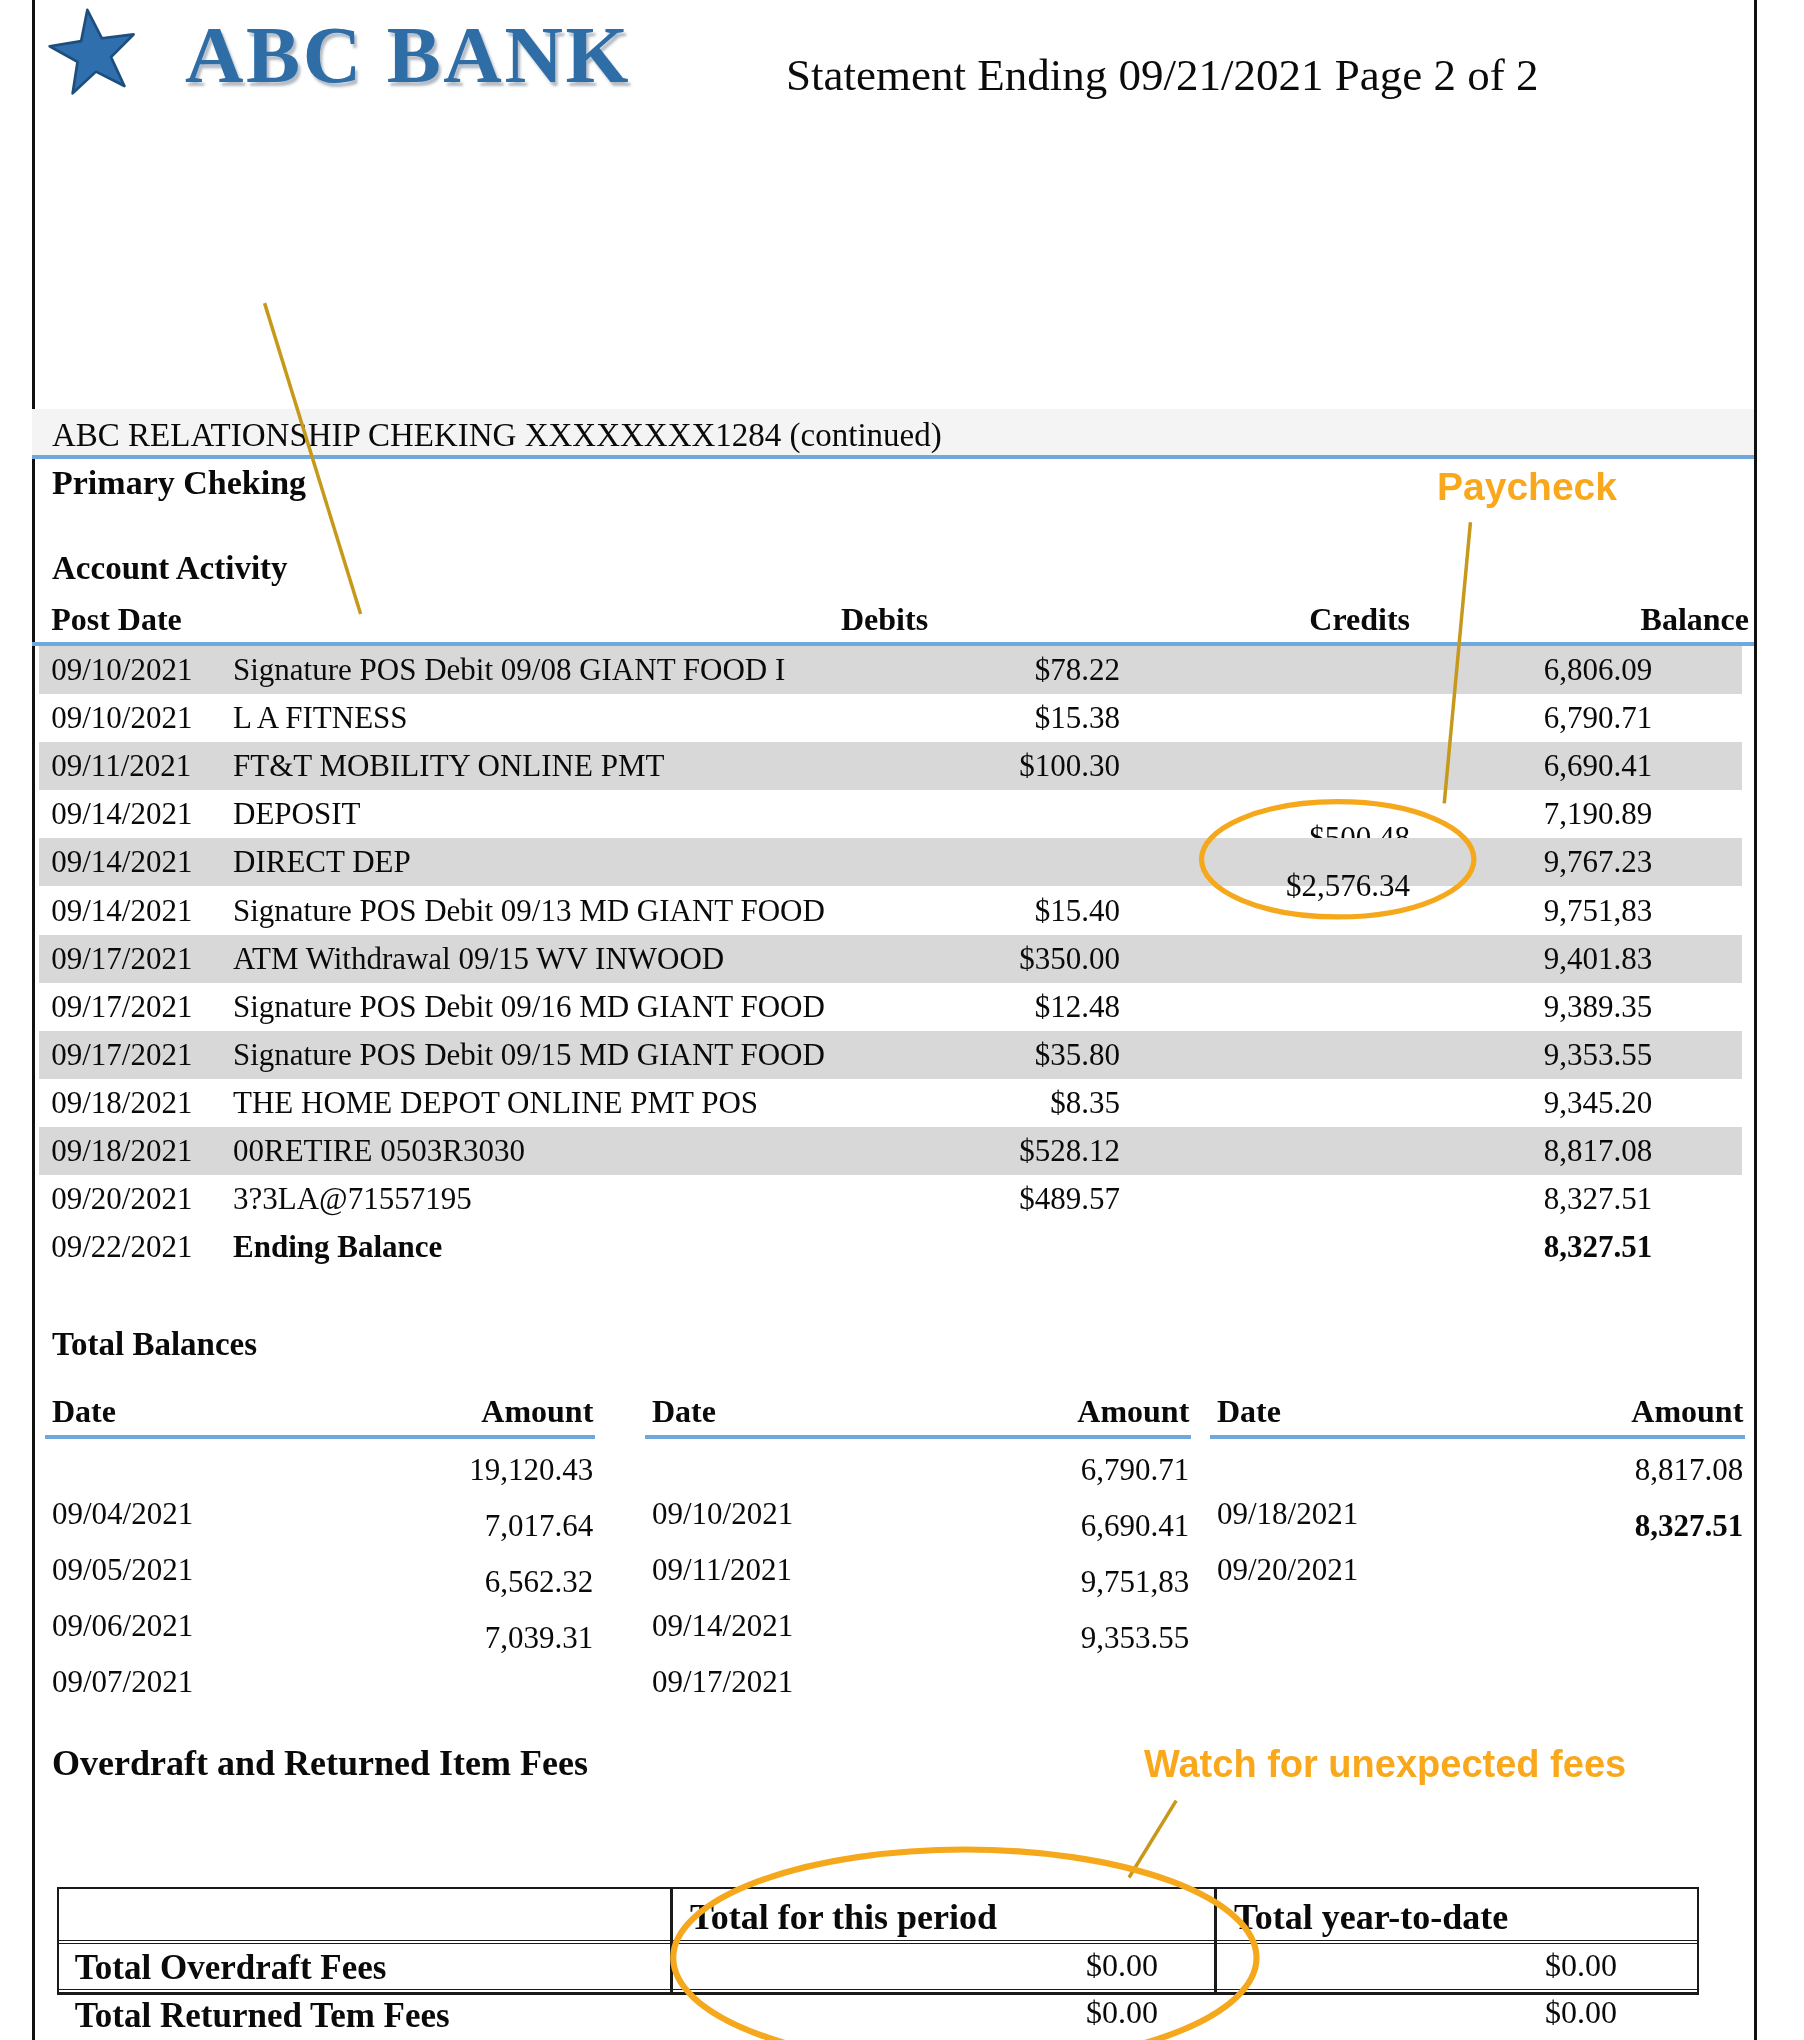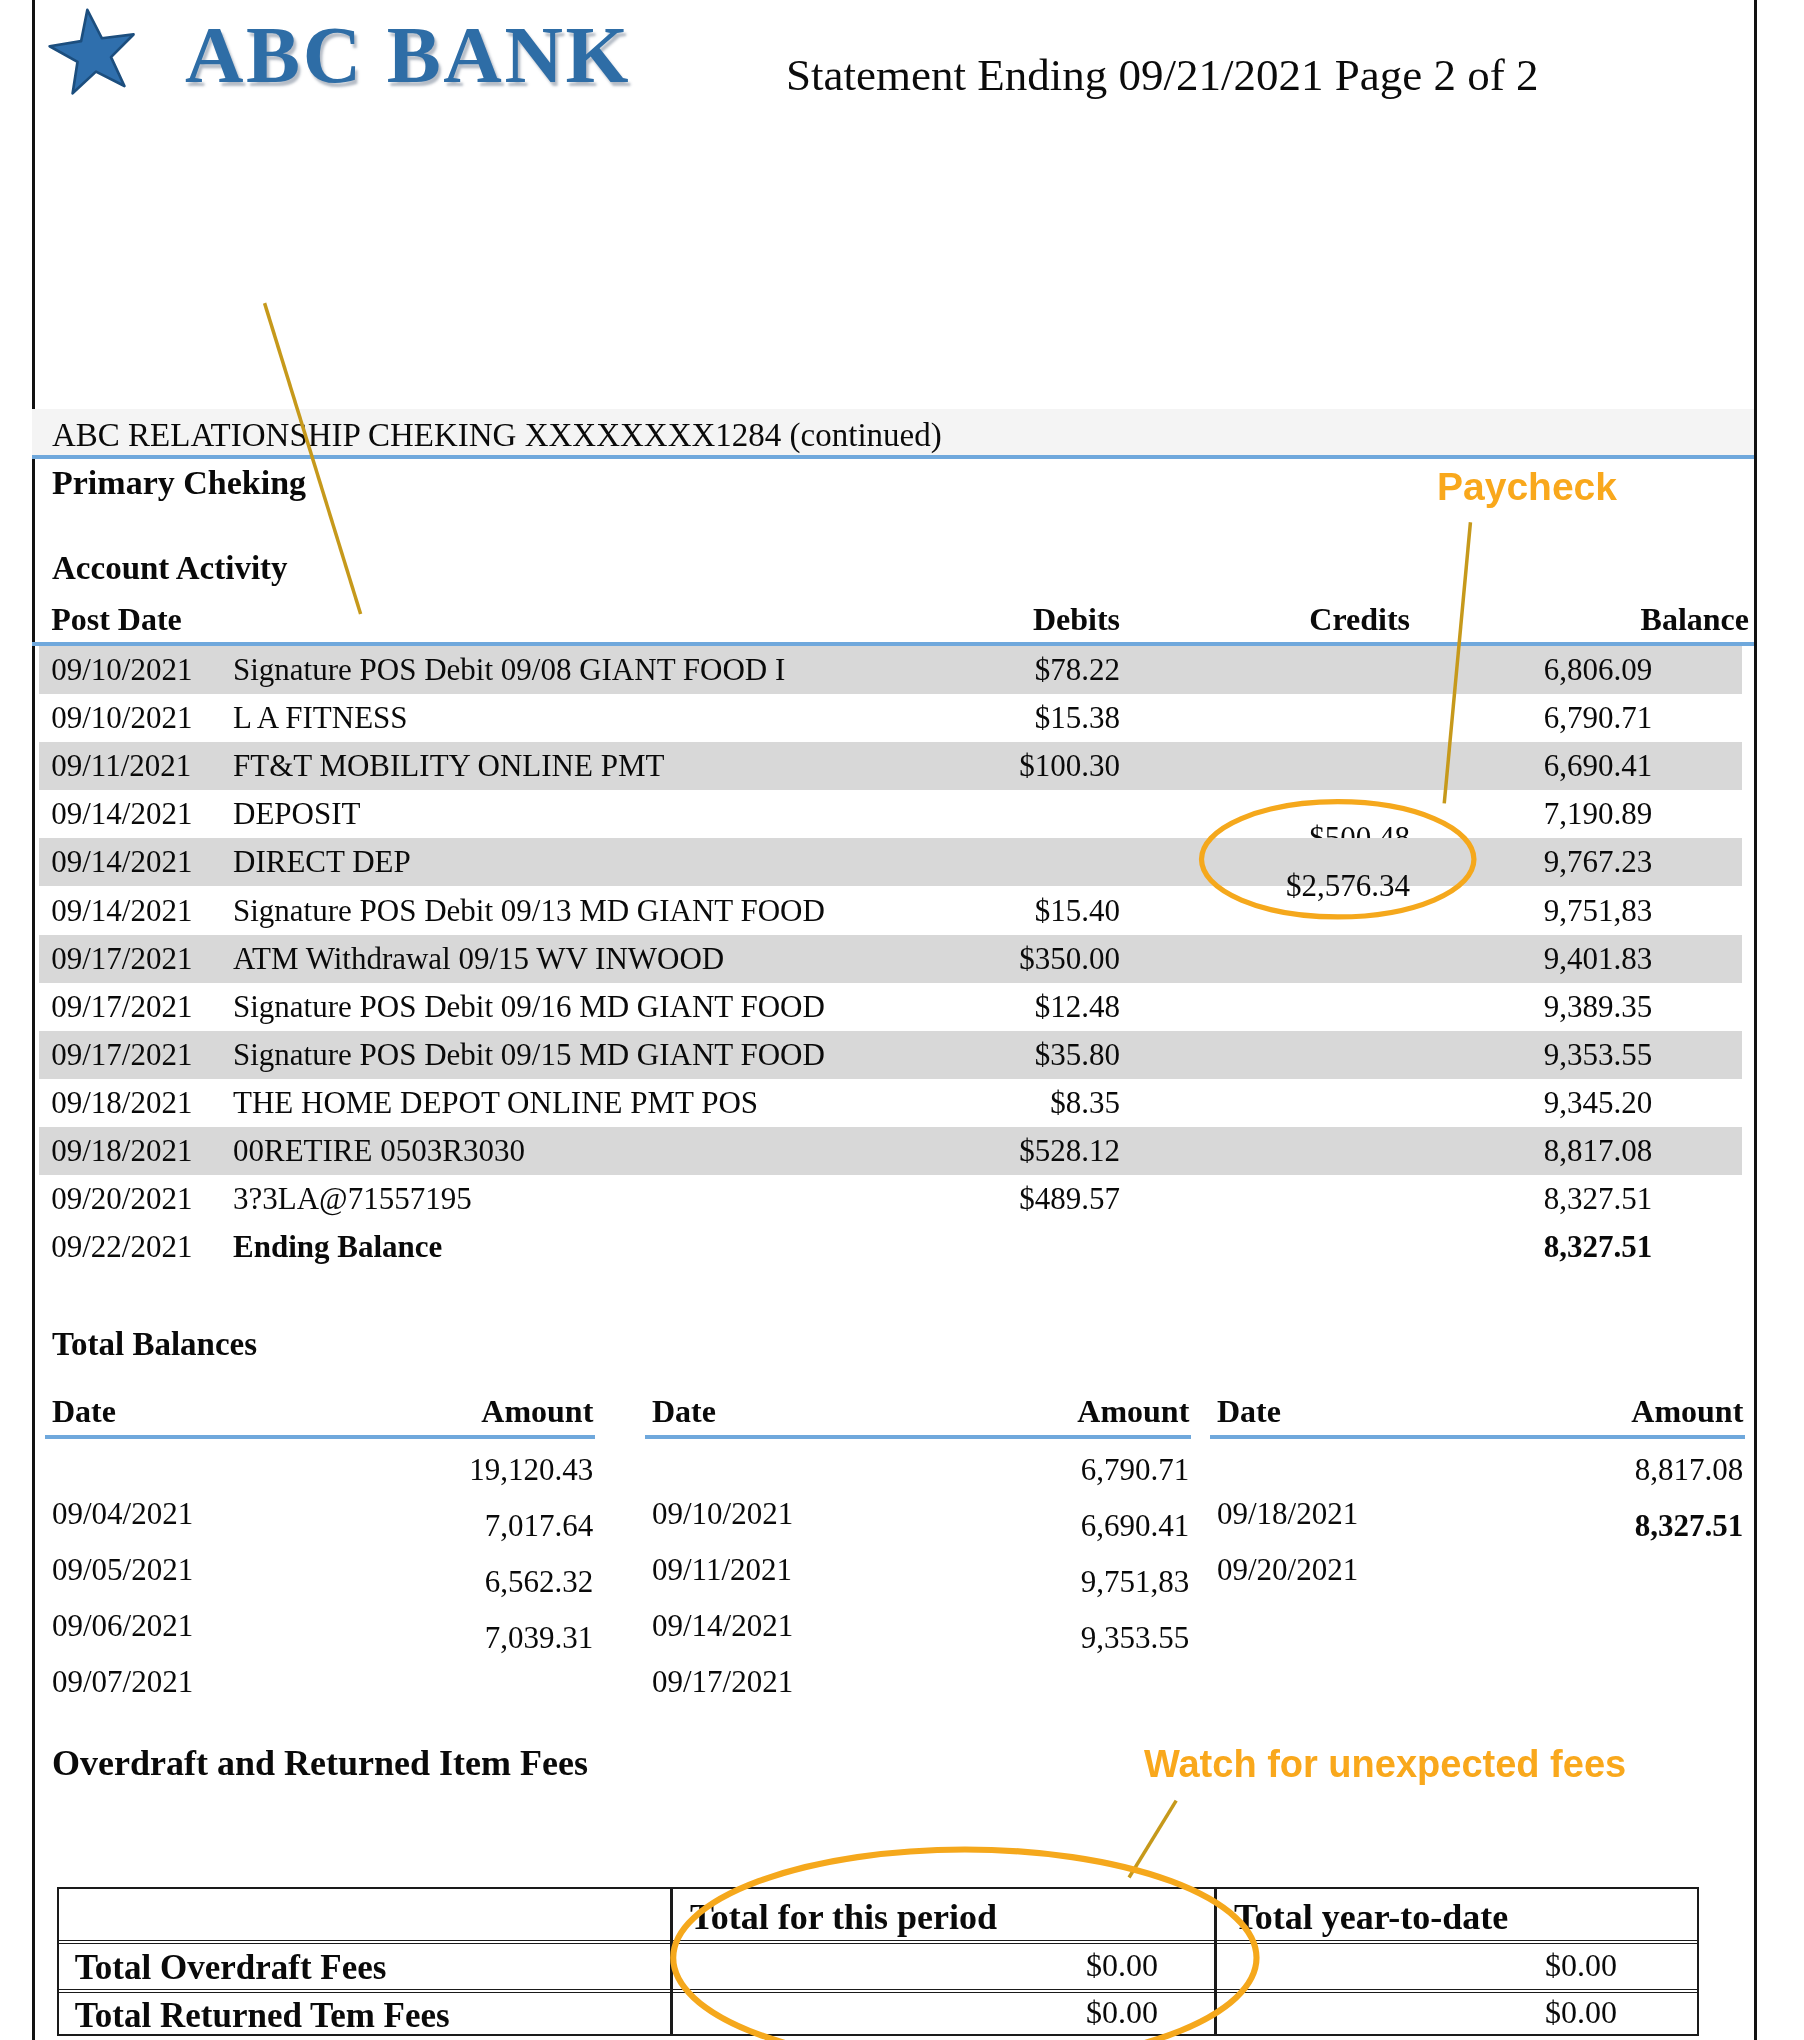"Debits" .hd-deb { text-align: right -> left }
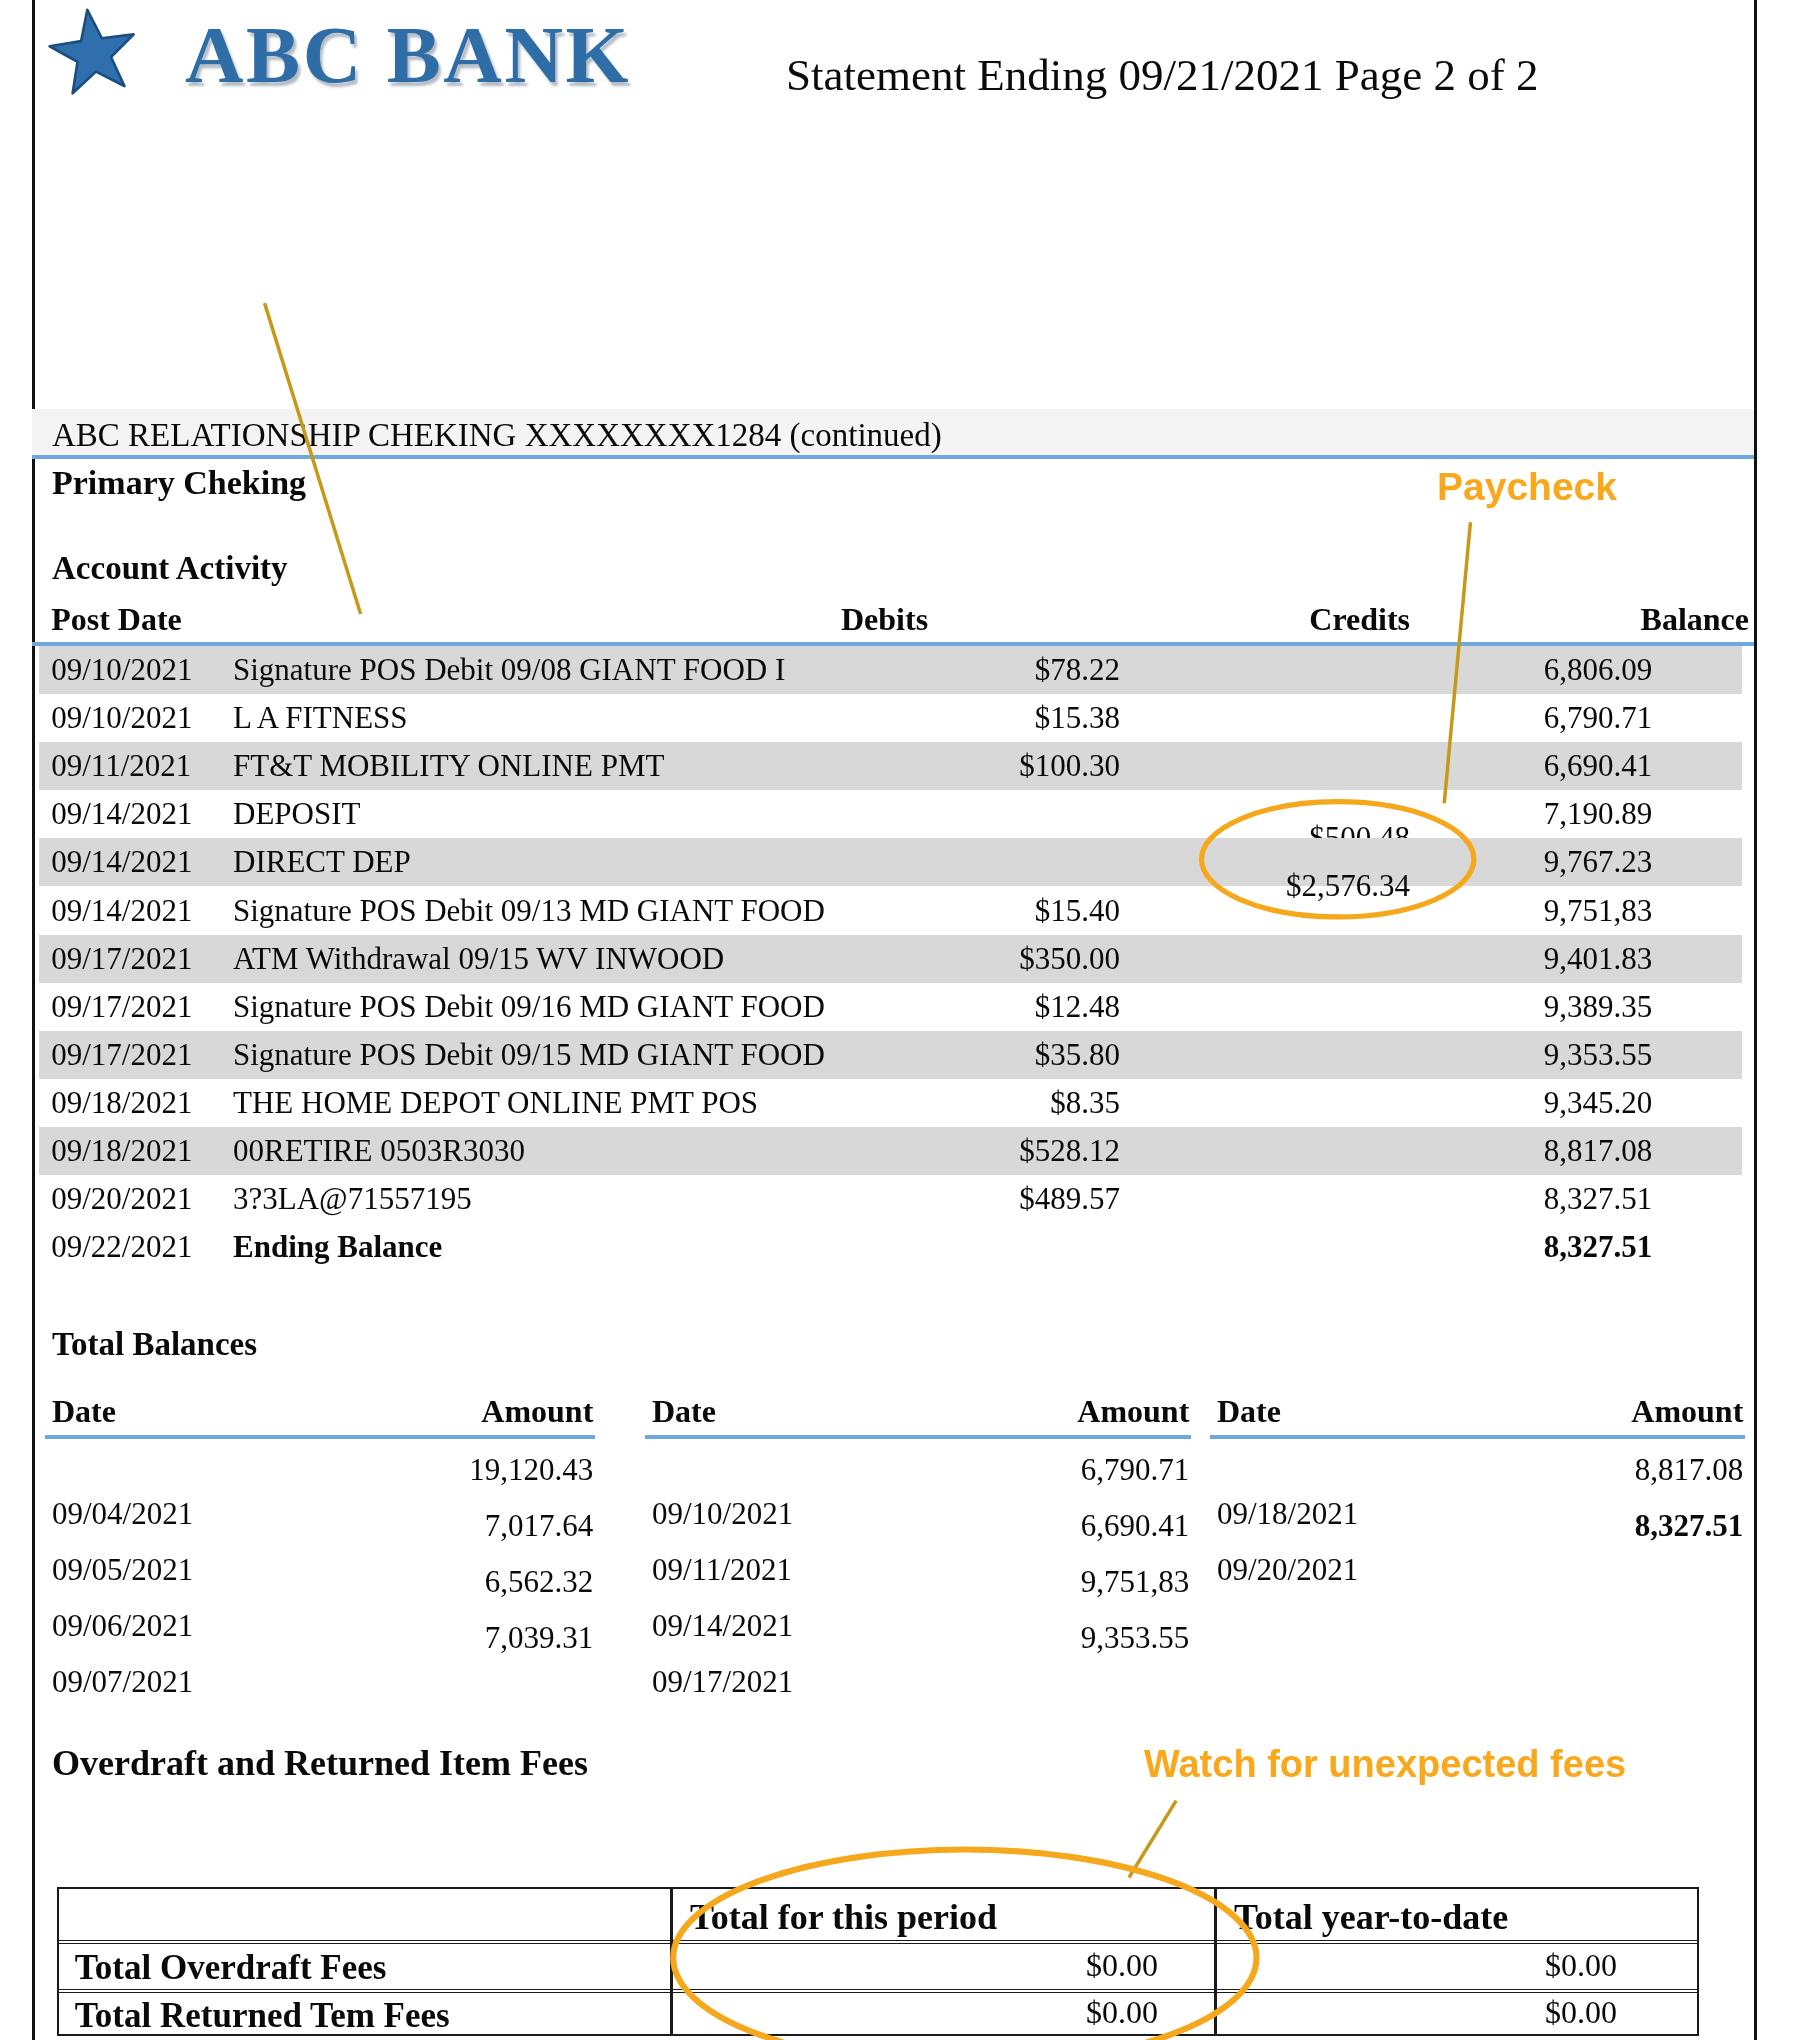"Total for this period" .fees-table { height: 149px -> 108px }
